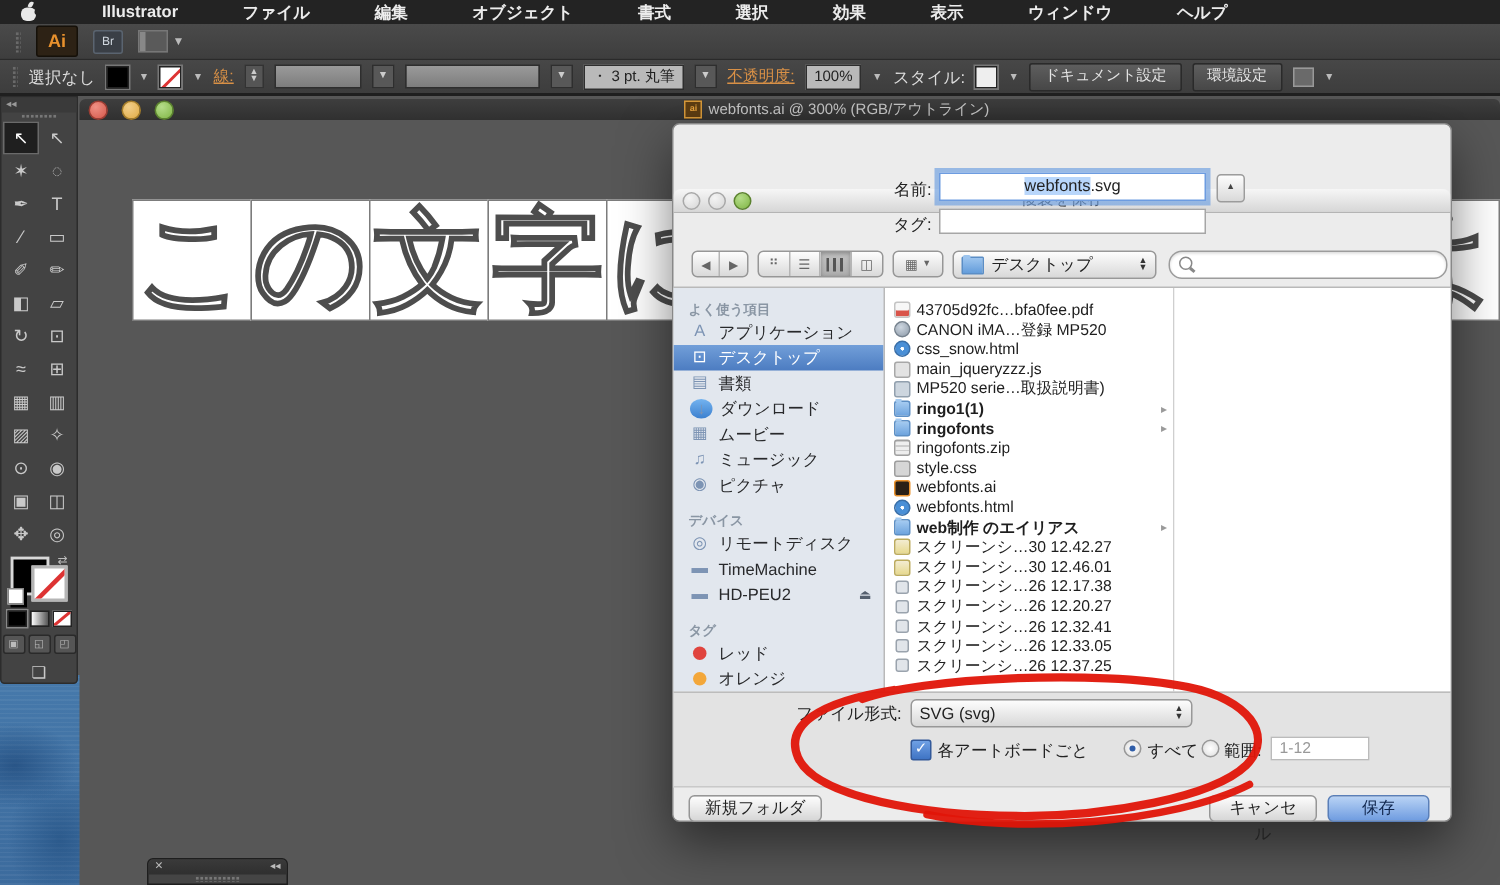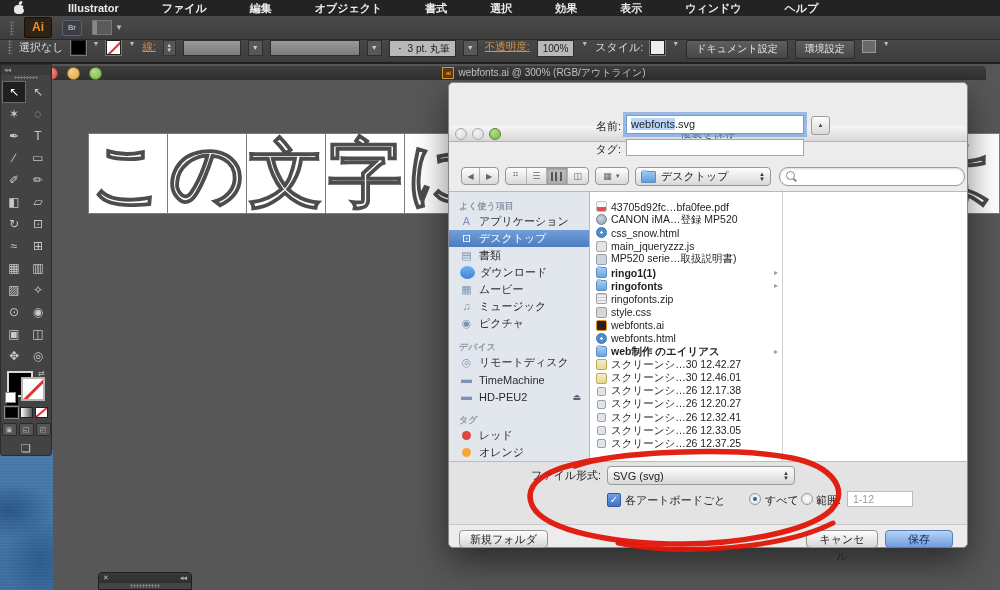"選択なし" .controlbar { align-items: none -> center }
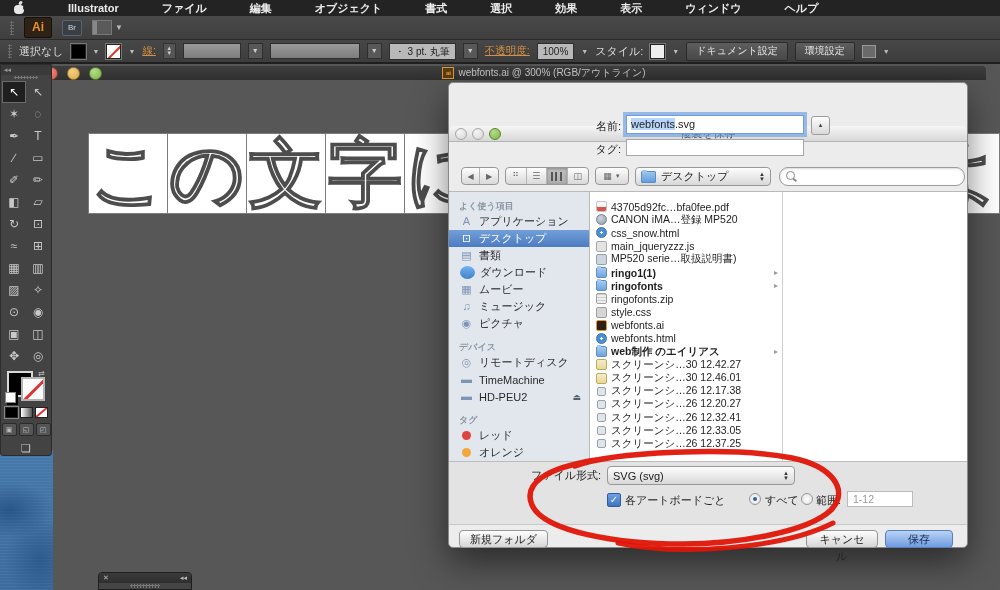"webfonts.ai @ 300% (RGB/アウトライン)" .docwin-title { left: 39px -> 53px }
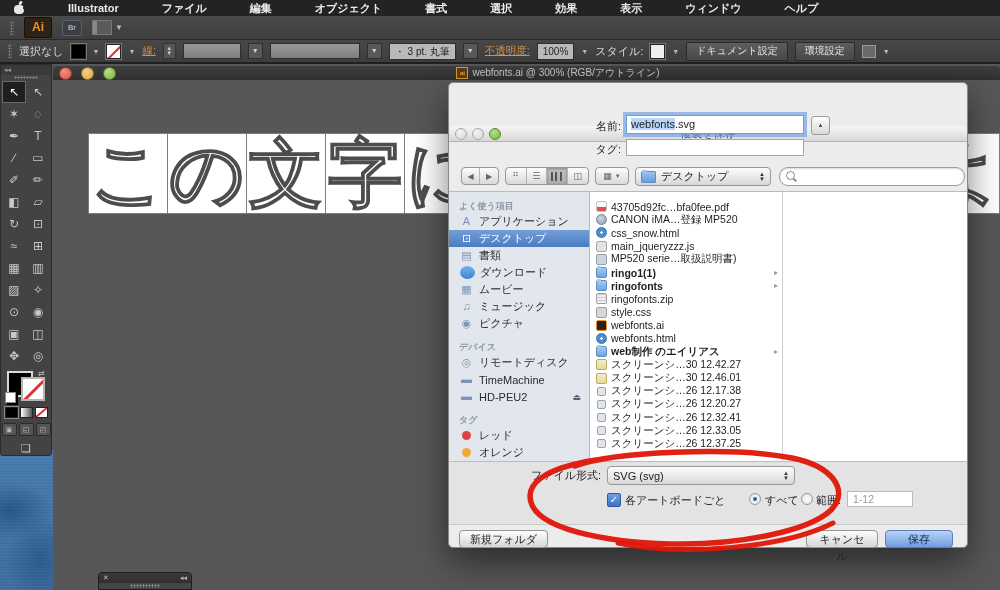"webfonts.svg" .focus-ring { text-align: none -> center }
